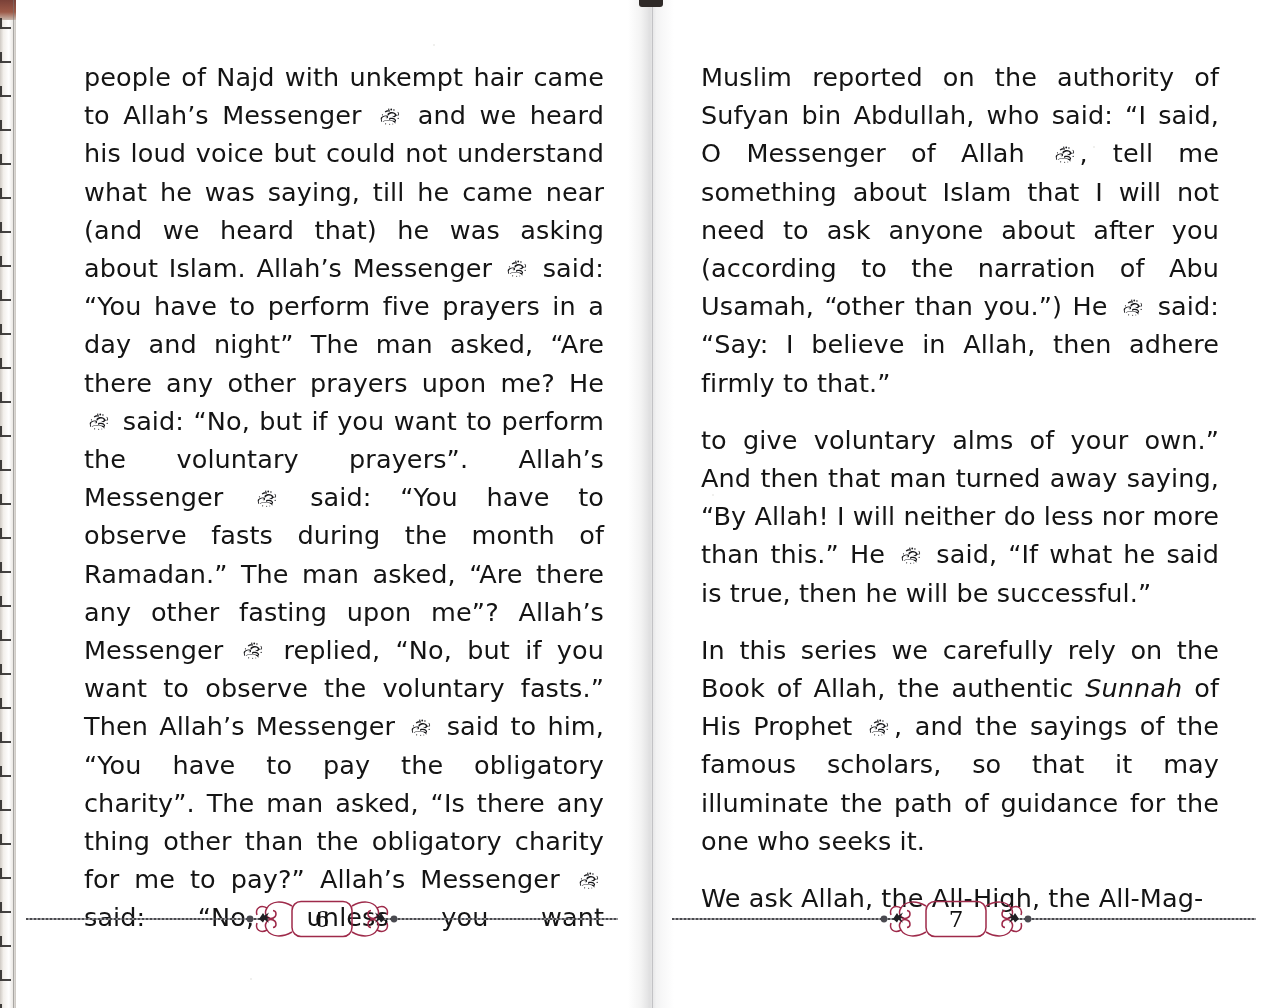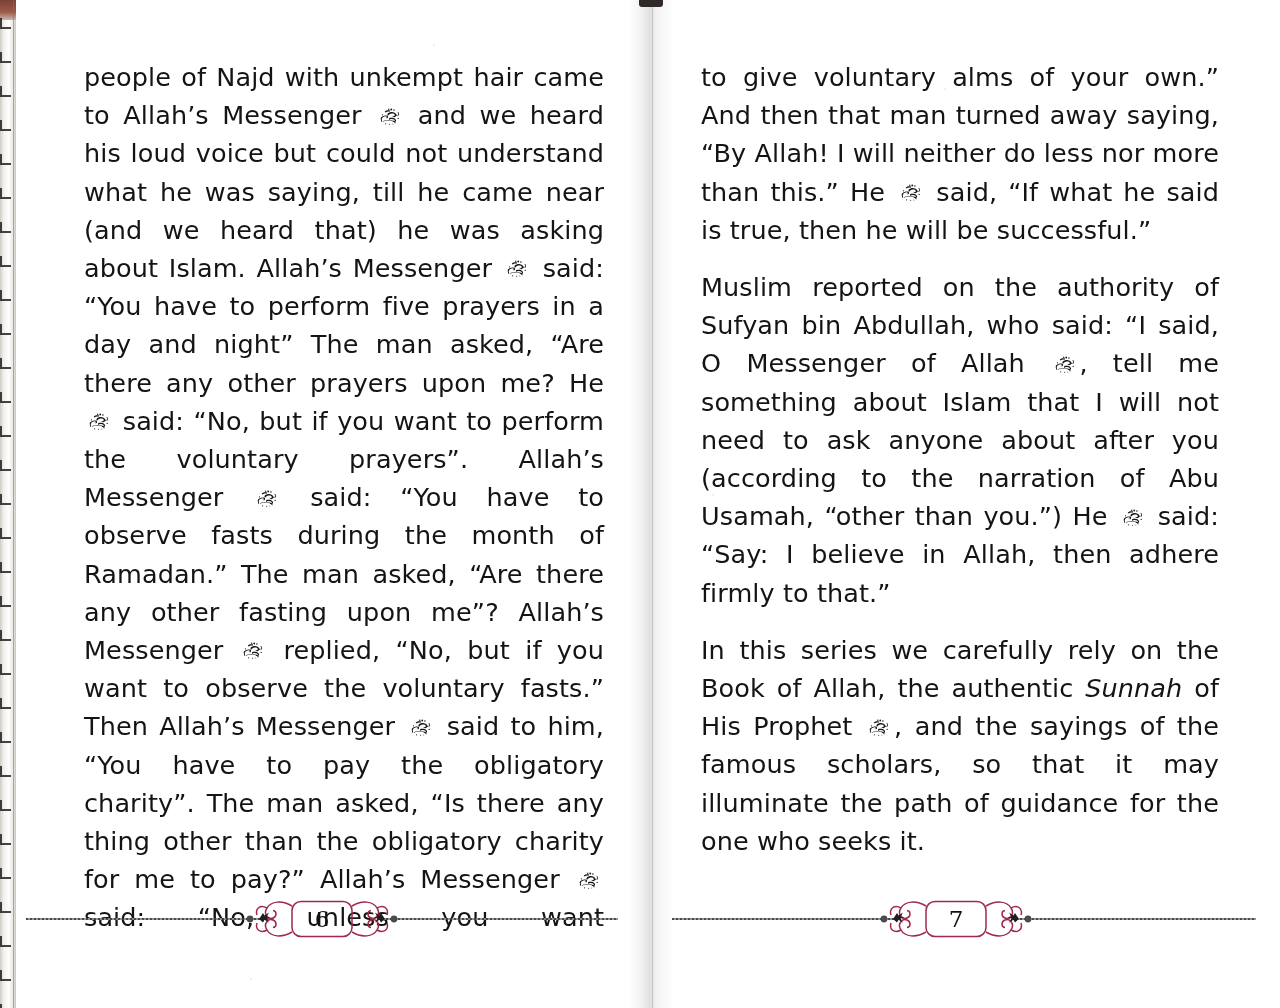"to give voluntary alms of" p.para { order: before "Muslim reported on the authority" -> after "Muslim reported on the authority" }
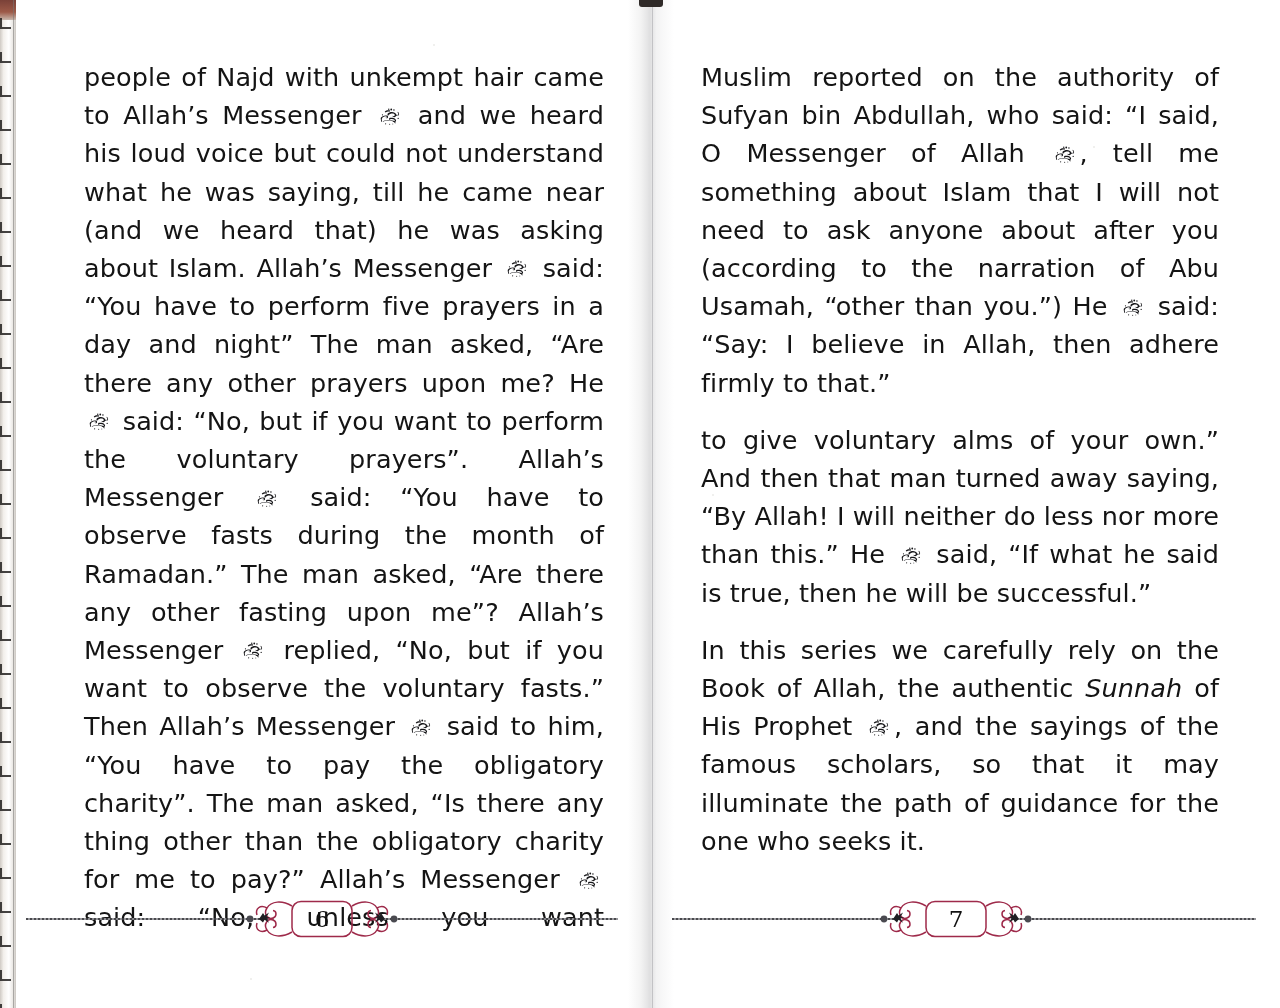"We ask Allah, the All-High," p.para { html: none -> <p>We ask Allah, the All-High, the All-Mag-</p> }
